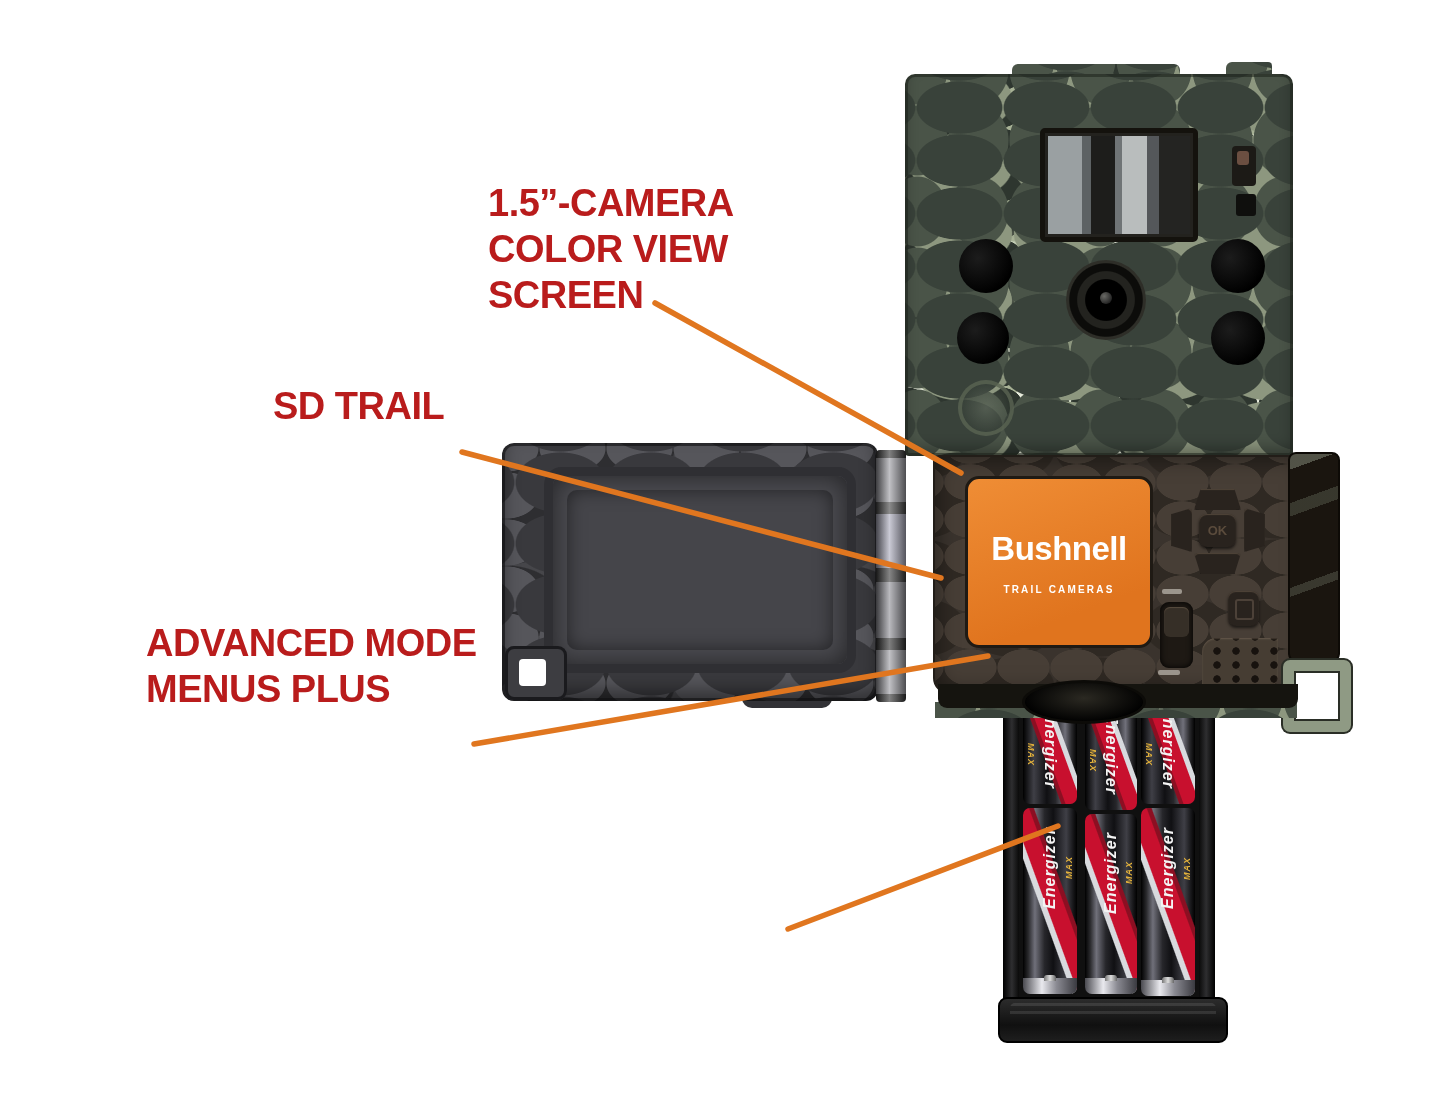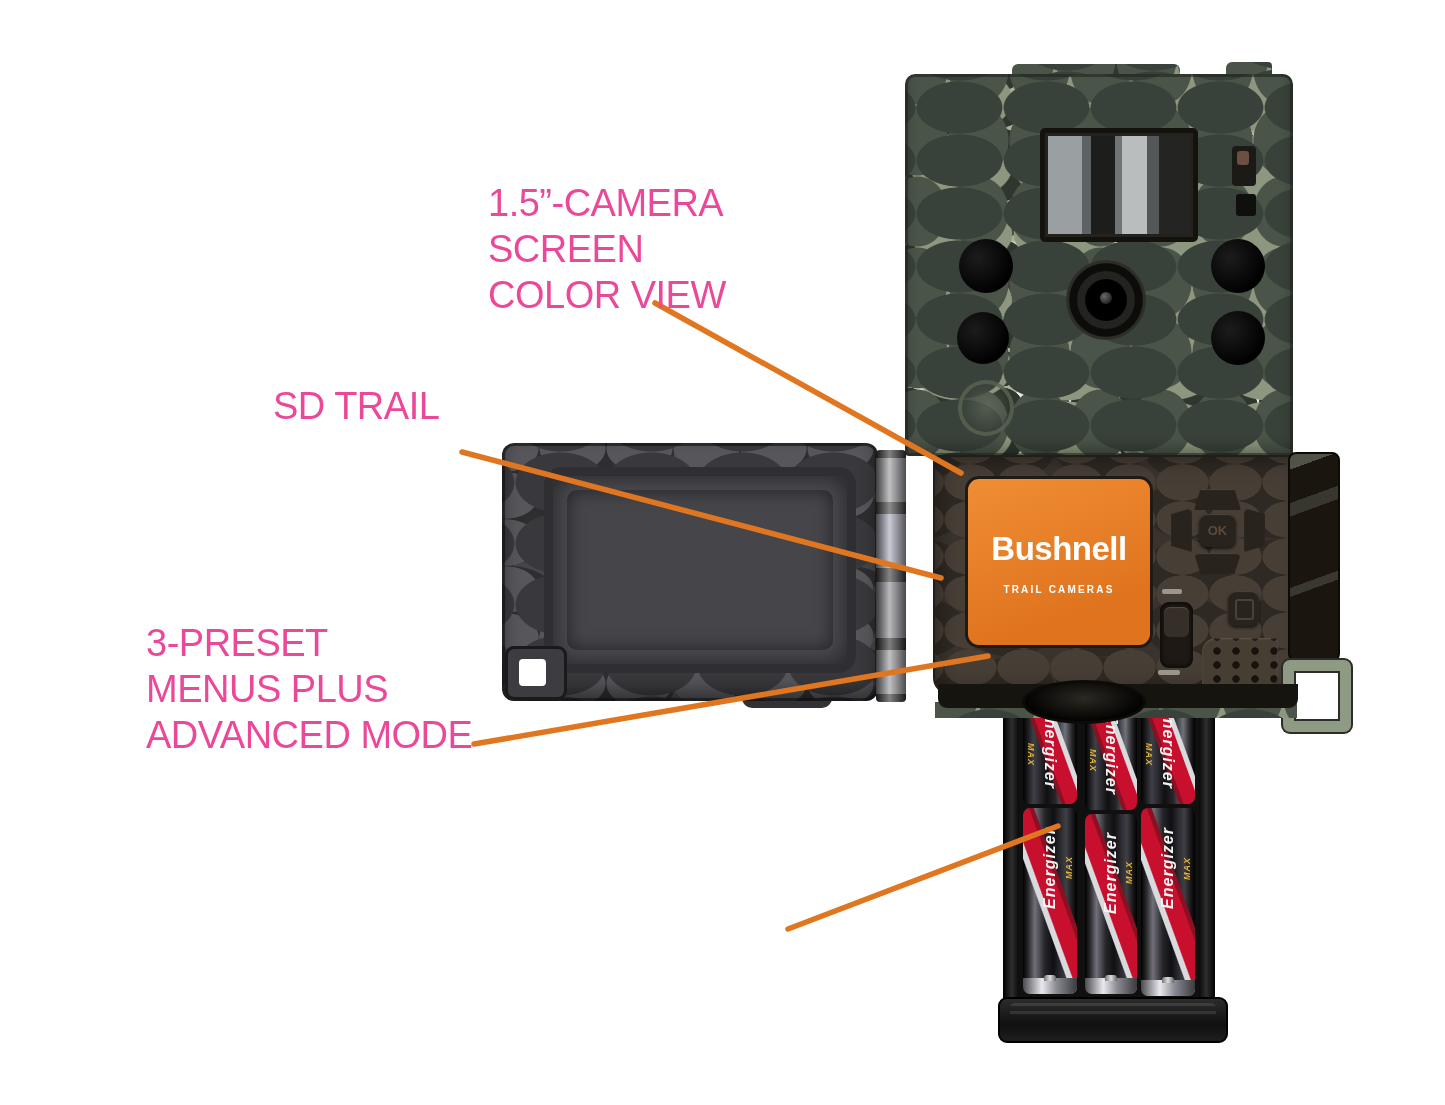"1.5”-CAMERA" .callout { color: #ec4899 -> #b91c1c; font-weight: normal -> bold }
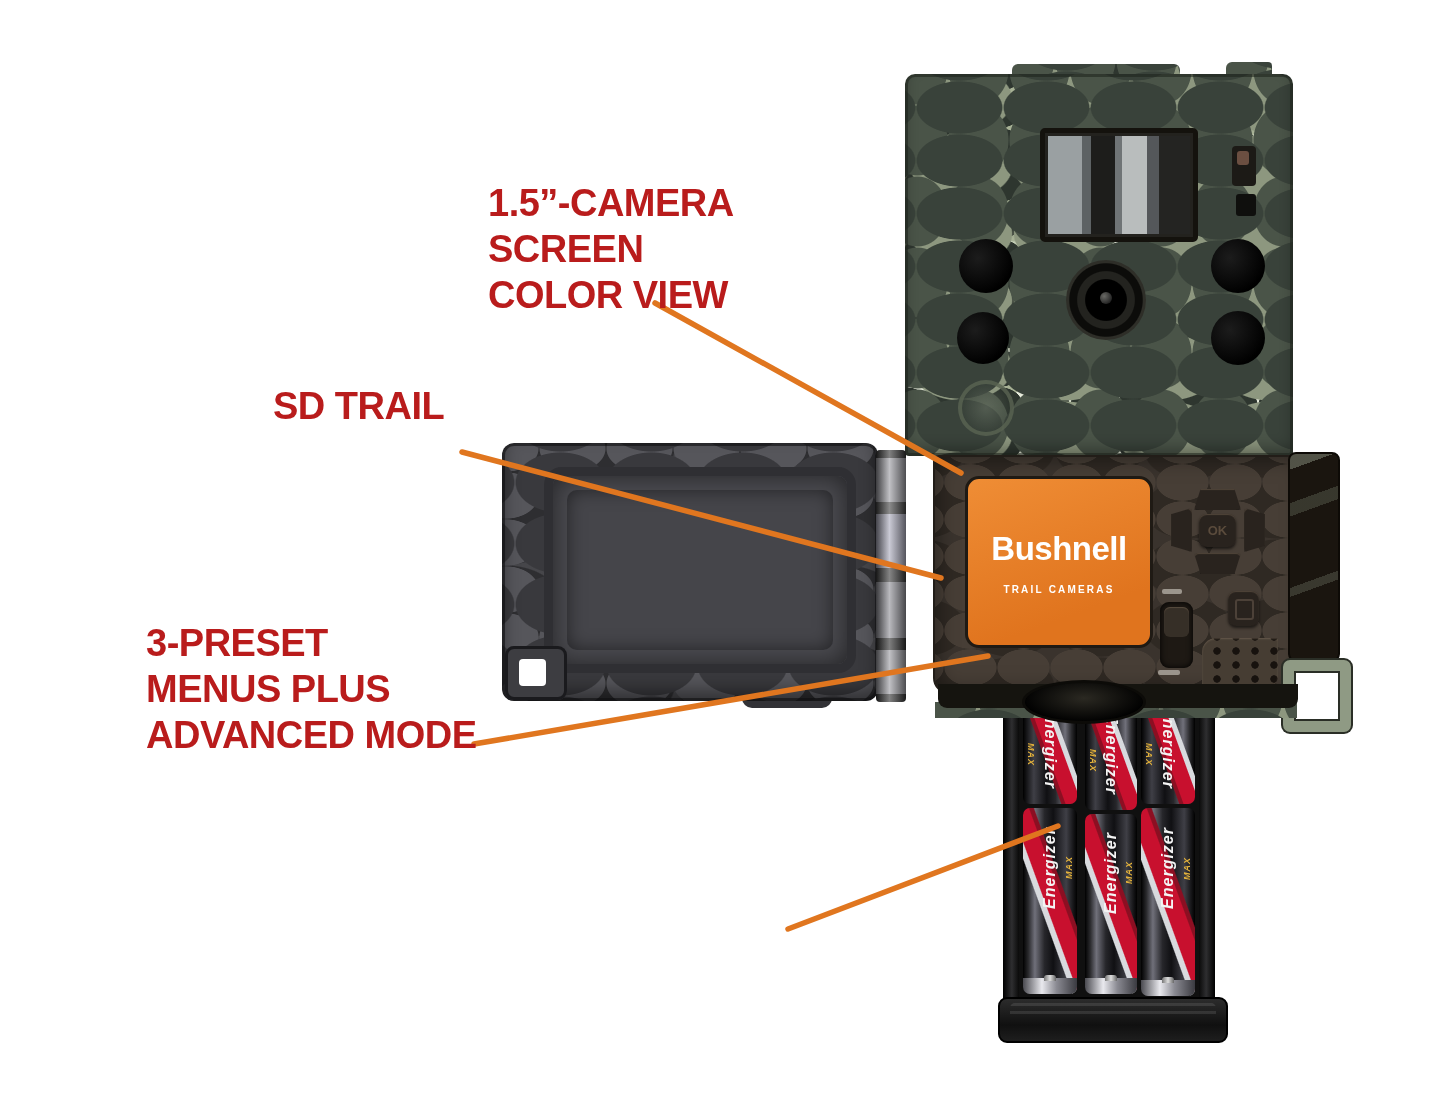"SCREEN" div { order: before "COLOR VIEW" -> after "COLOR VIEW" }
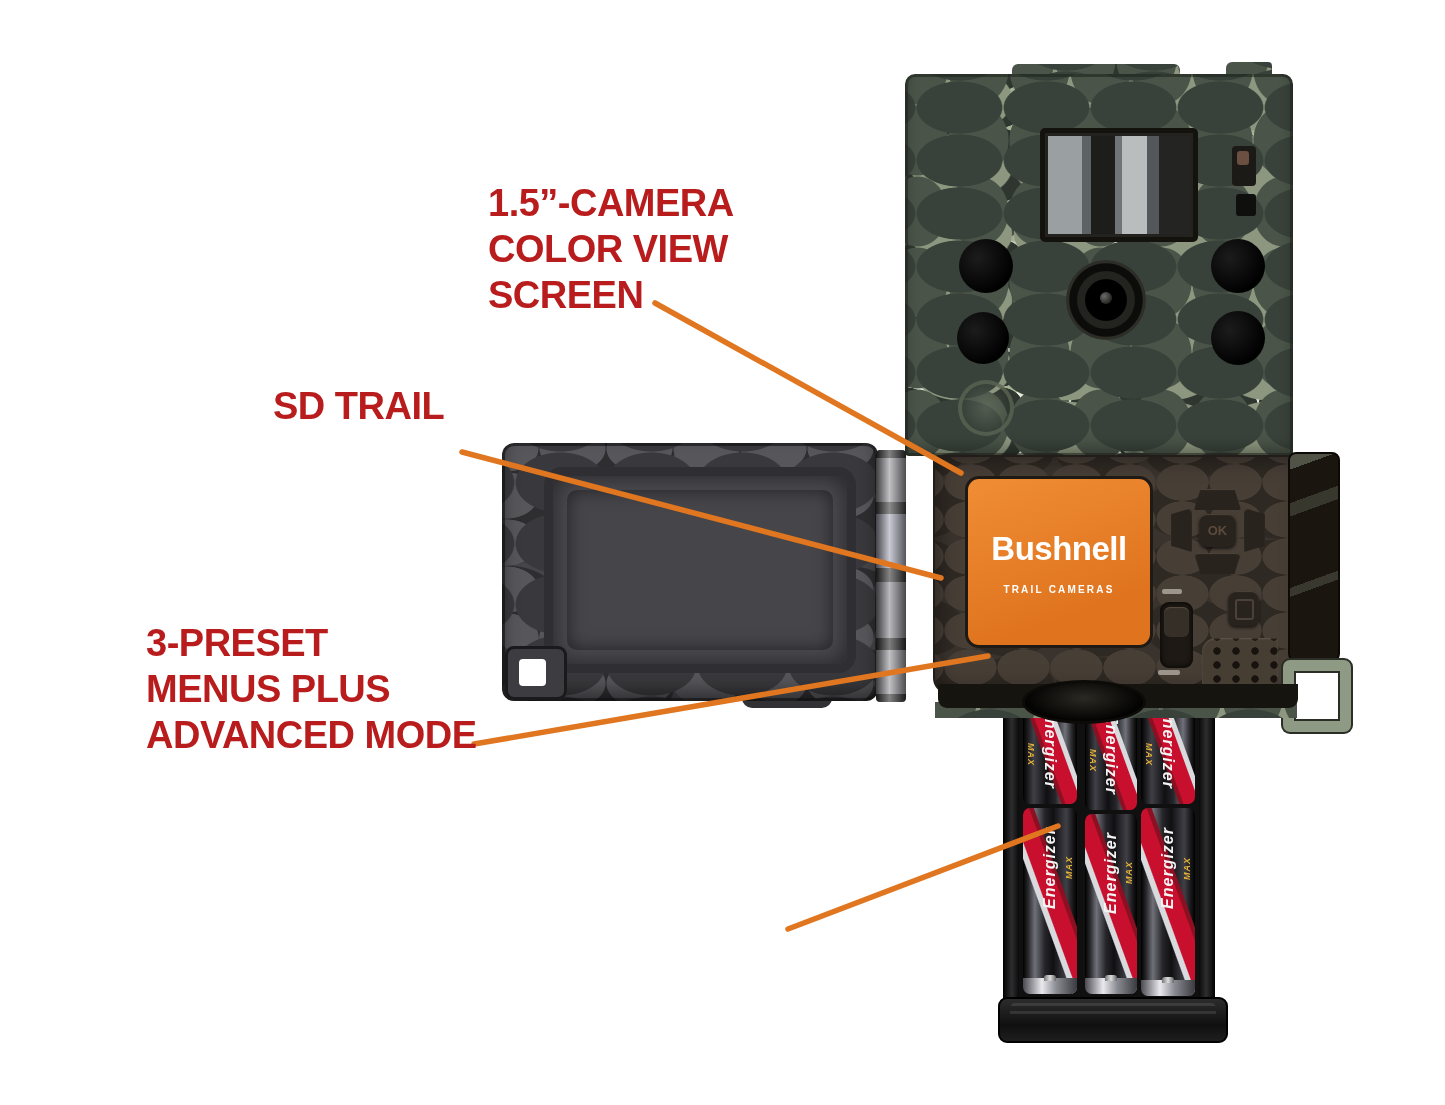"3-PRESET" div { html: <div>3-PRESET</div> -> none }
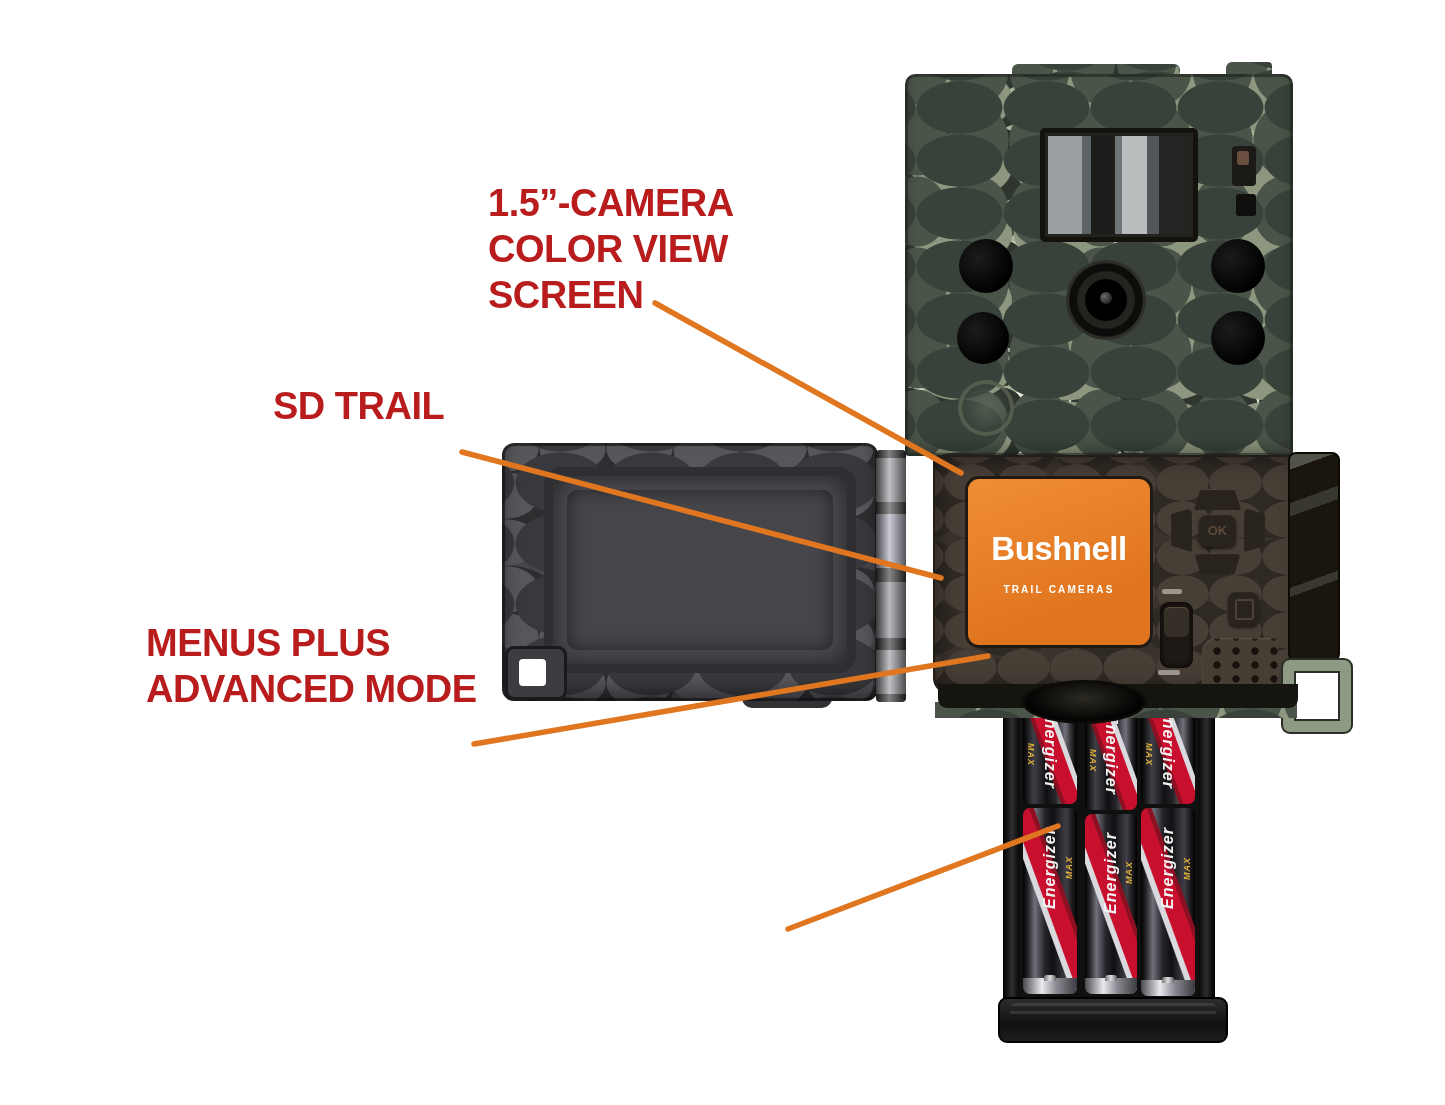"MENUS PLUS" div { order: before "ADVANCED MODE" -> after "ADVANCED MODE" }
